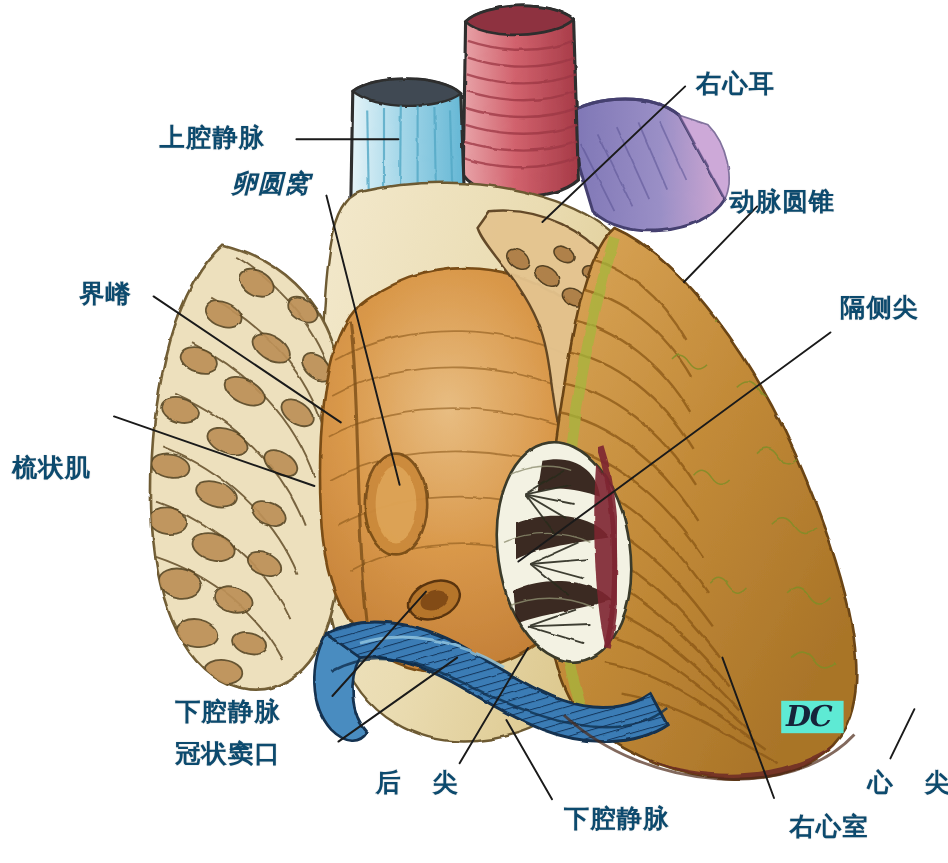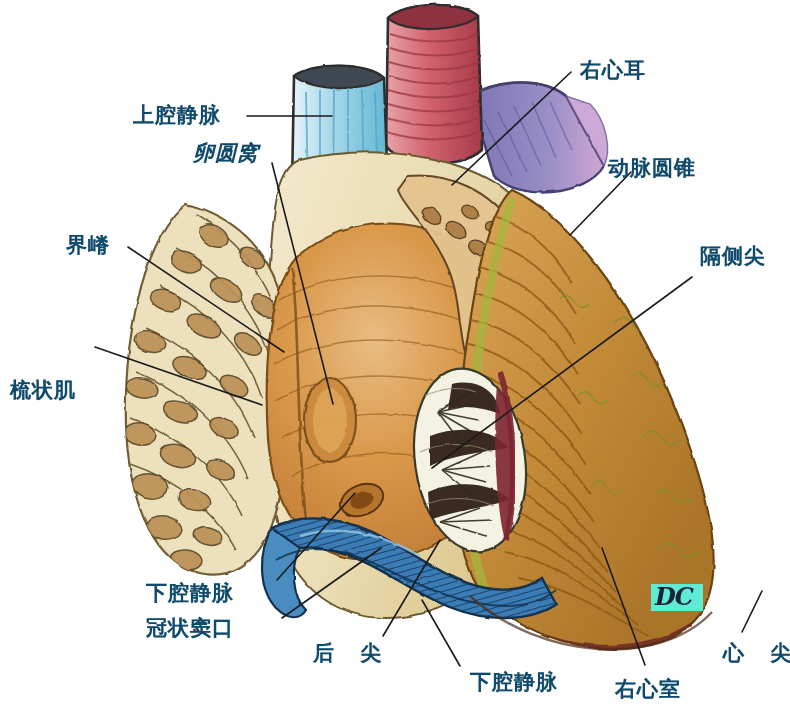"右心室" div.label { left: 615px -> 658px }
